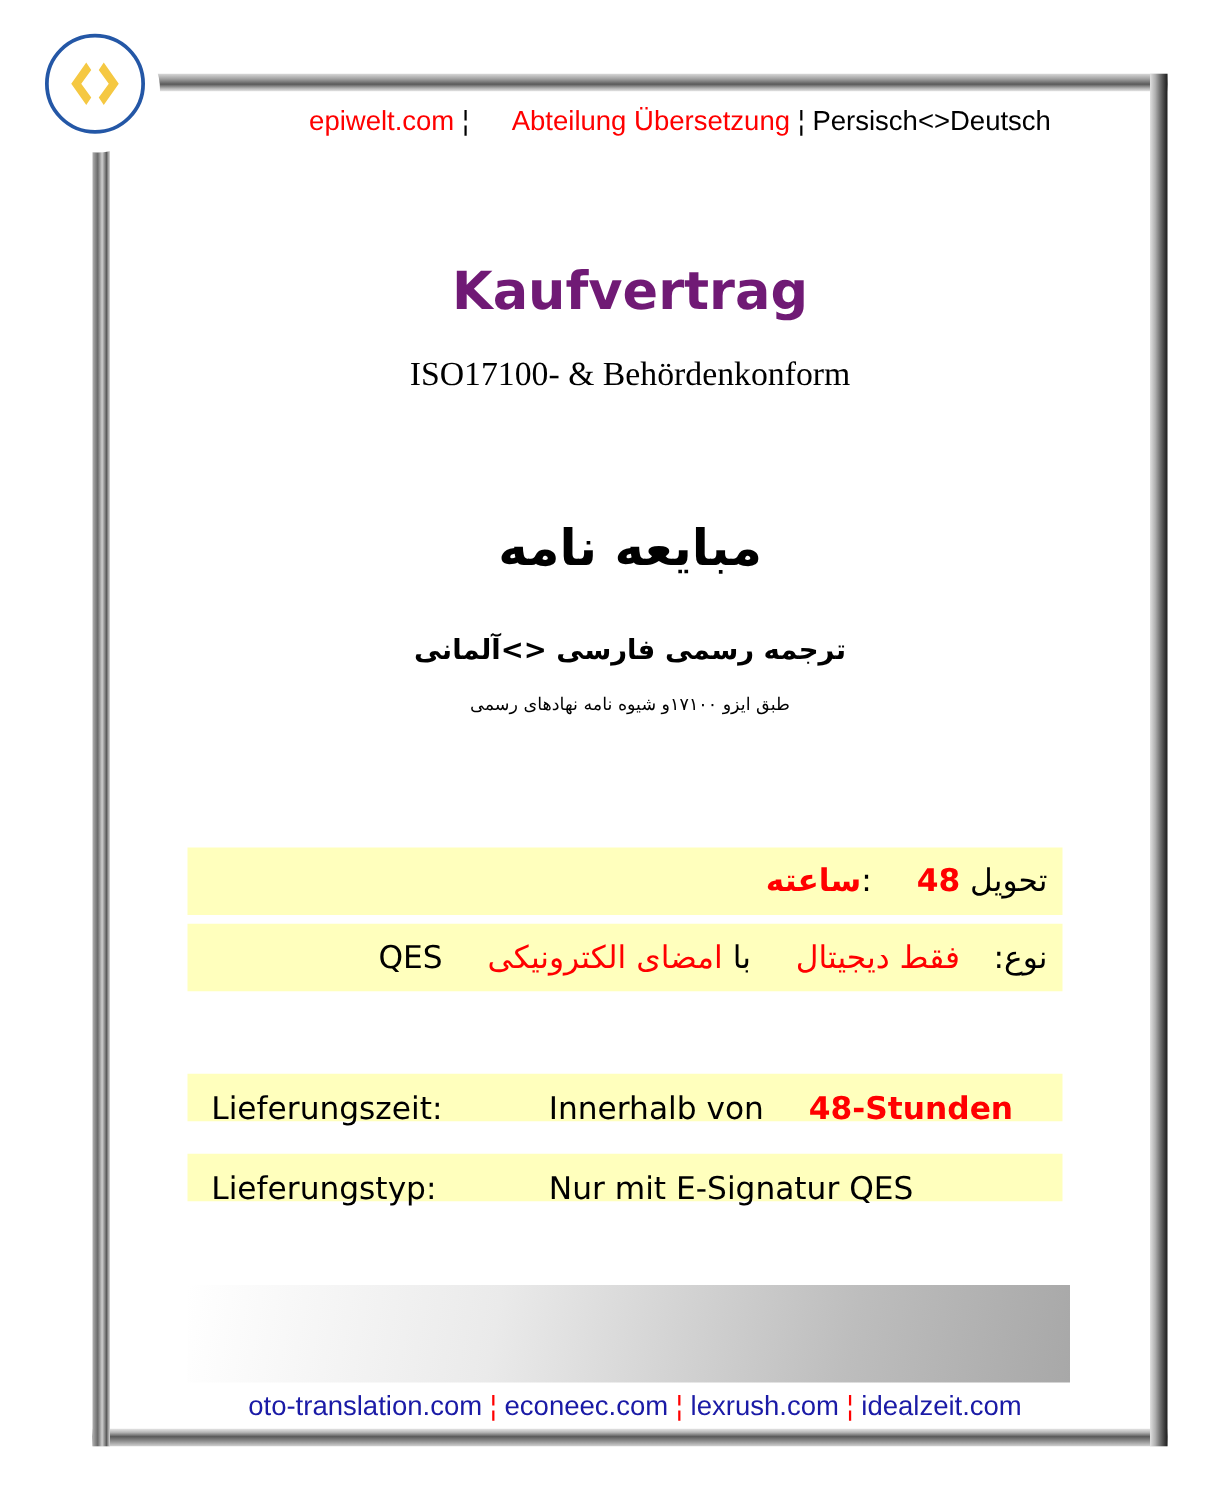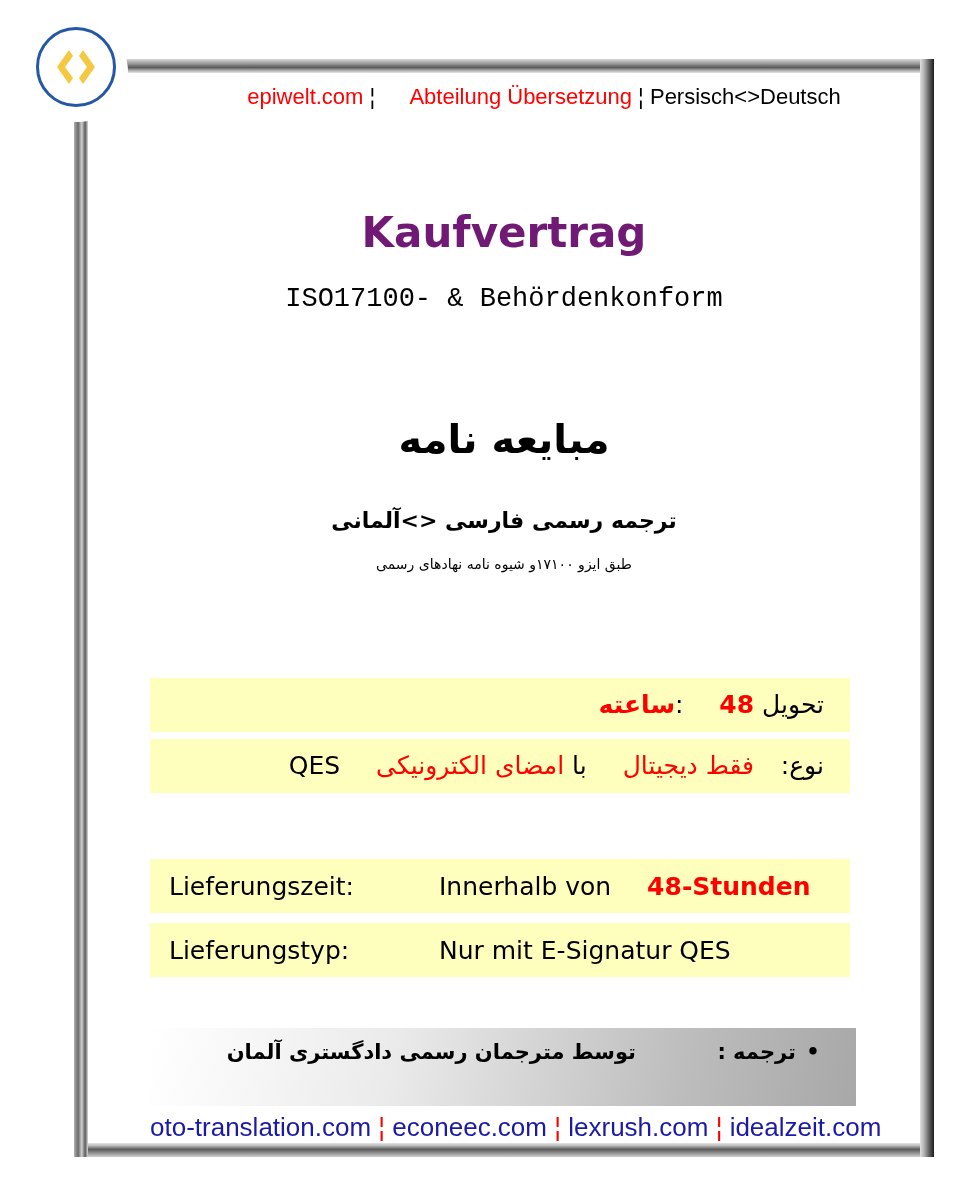"ISO17100- & Behördenkonform" .t2 { font-family: Liberation Mono, monospace -> Liberation Serif, serif }
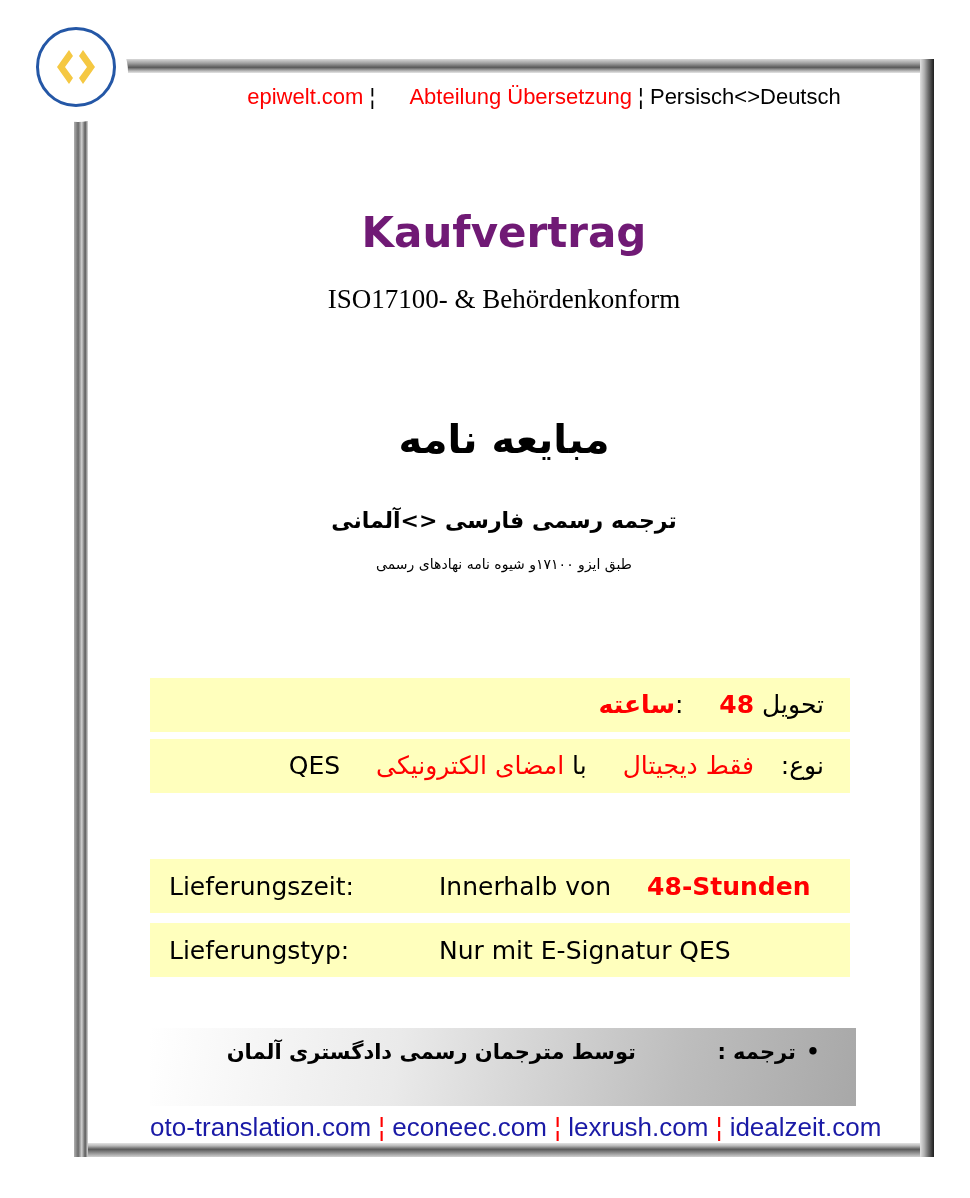"تحویل 48 :ساعته" .yrow.rtl { padding-right: 26px -> 12px }
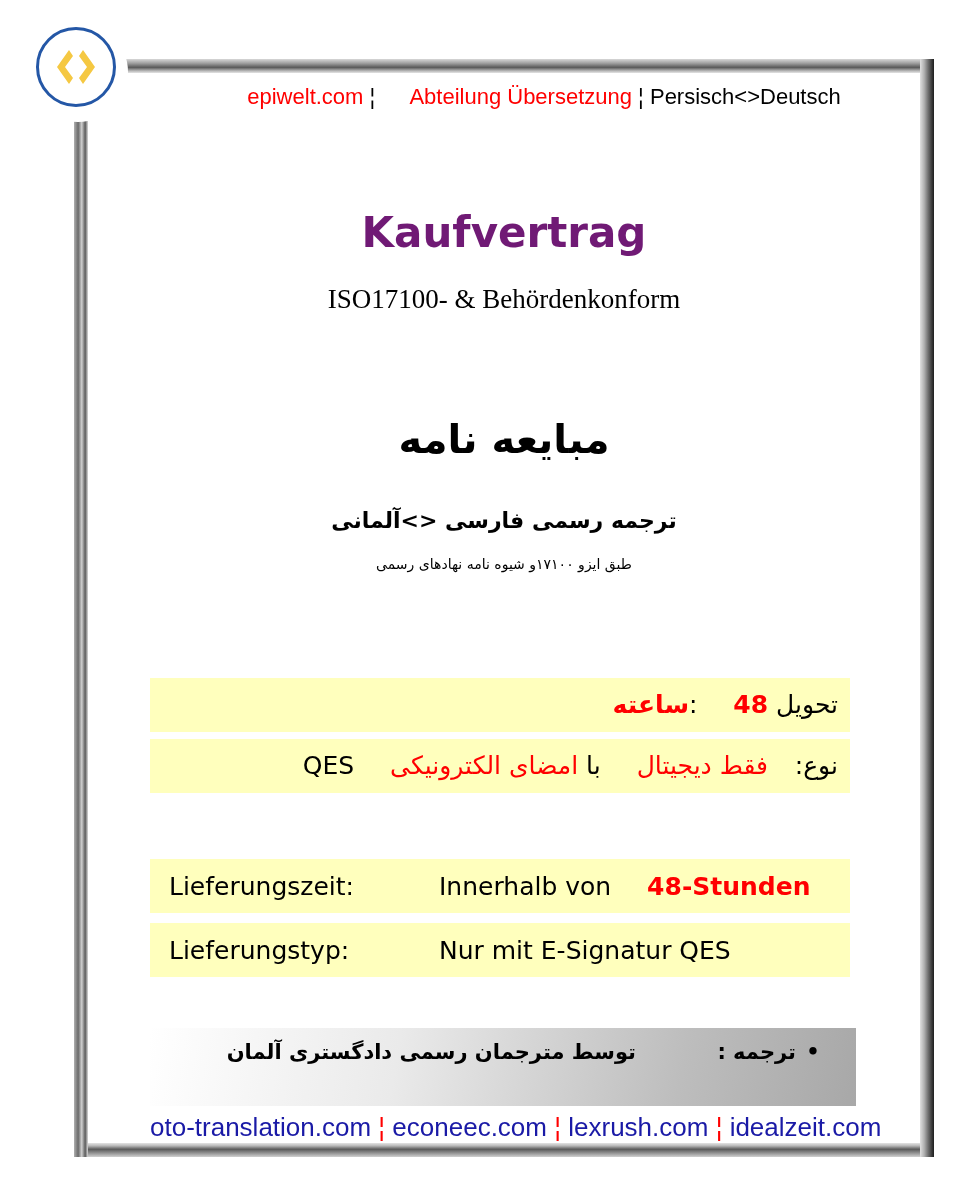"Lieferungszeit: Innerhalb von 48-Stunden" .yrow.ltr { height: 54px -> 38px }
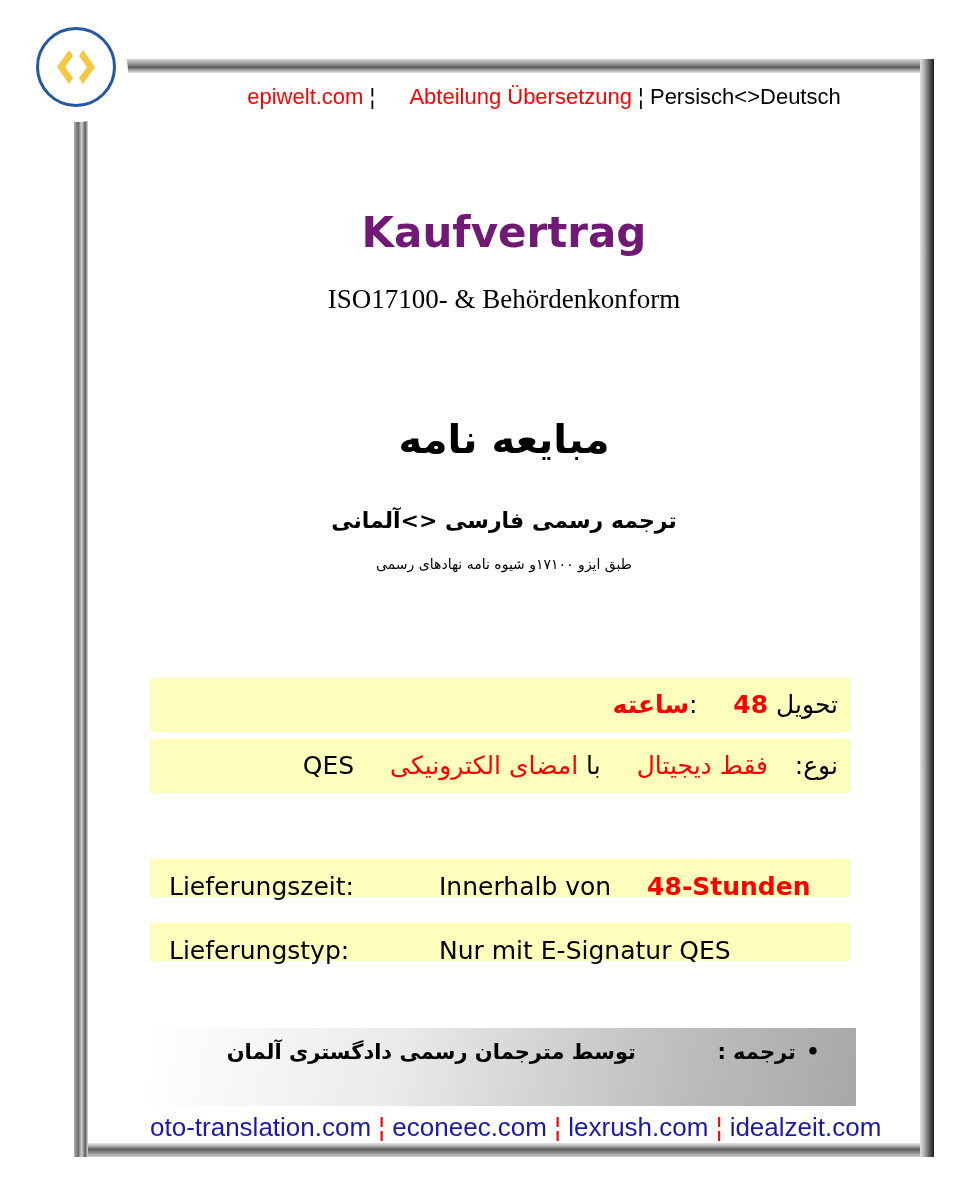"•ترجمه :توسط مترجمان رسمی دادگستری" div.gline { html: <div> <span>•</span><span>ترجمه :</span><span>توسط مترجمان رسمی دادگستری آلمان</span> </div> -> none }
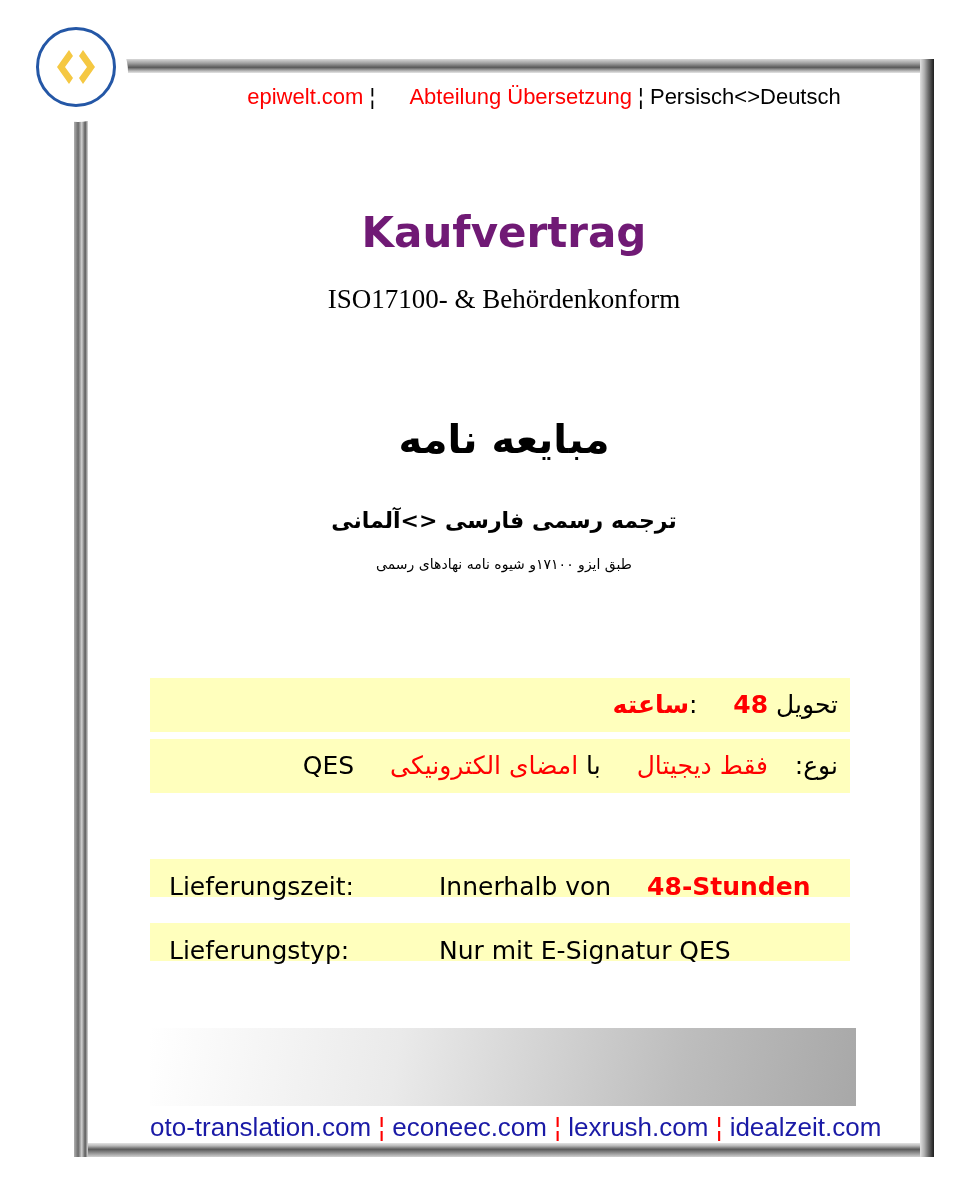"oto-translation.com ¦ econeec.com ¦" .footer { font-size: 26px -> 22px }
